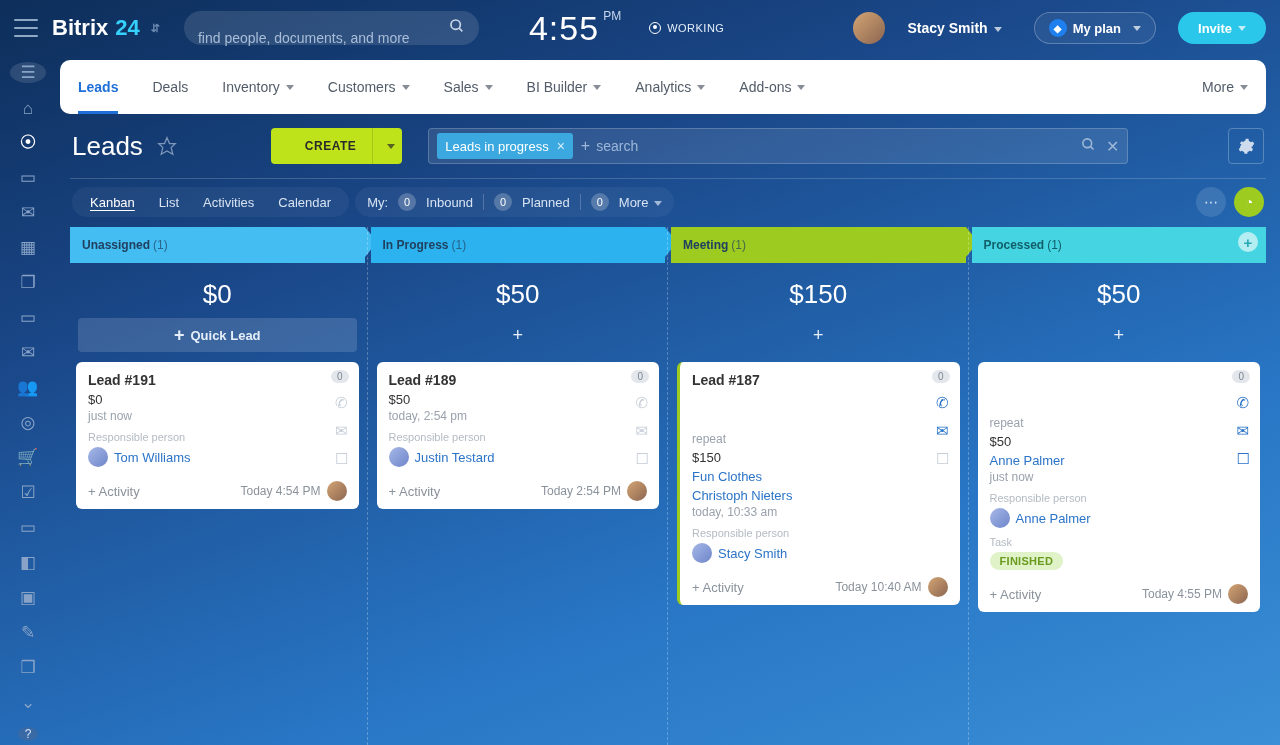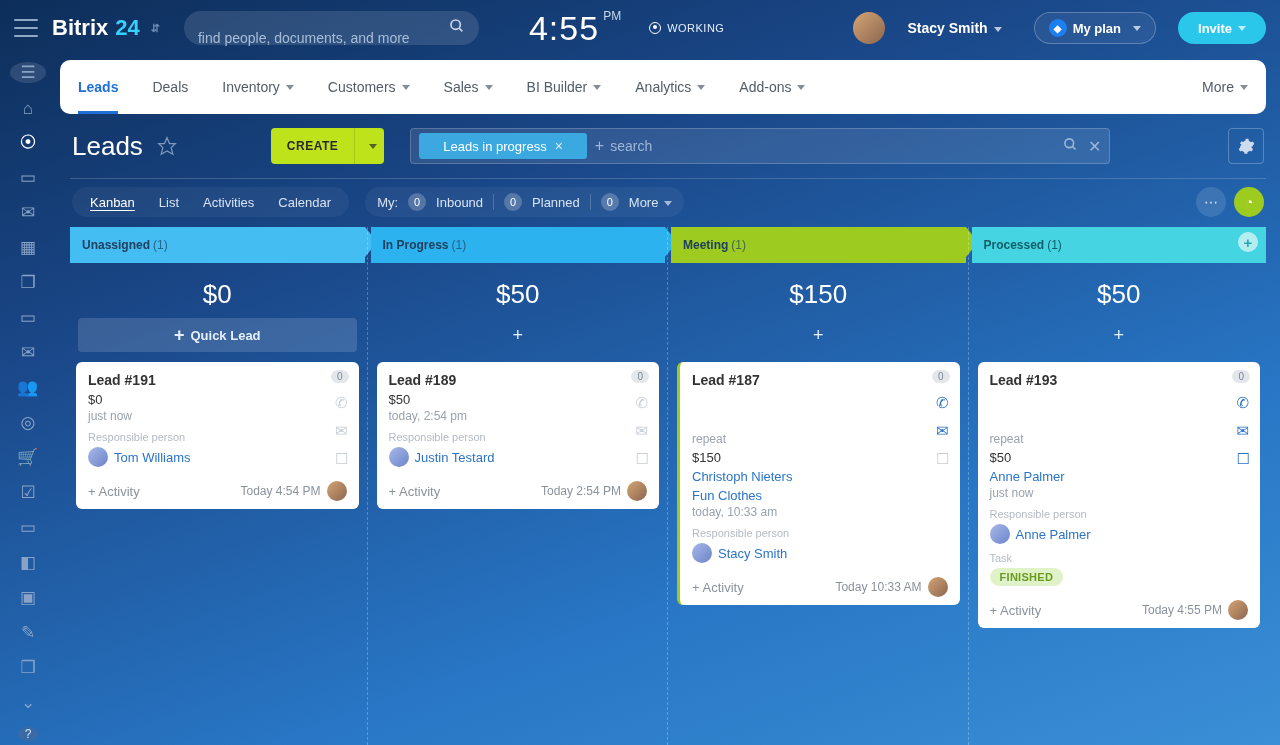"CREATE" .create-btn .lbl { margin-left: none -> 18px }
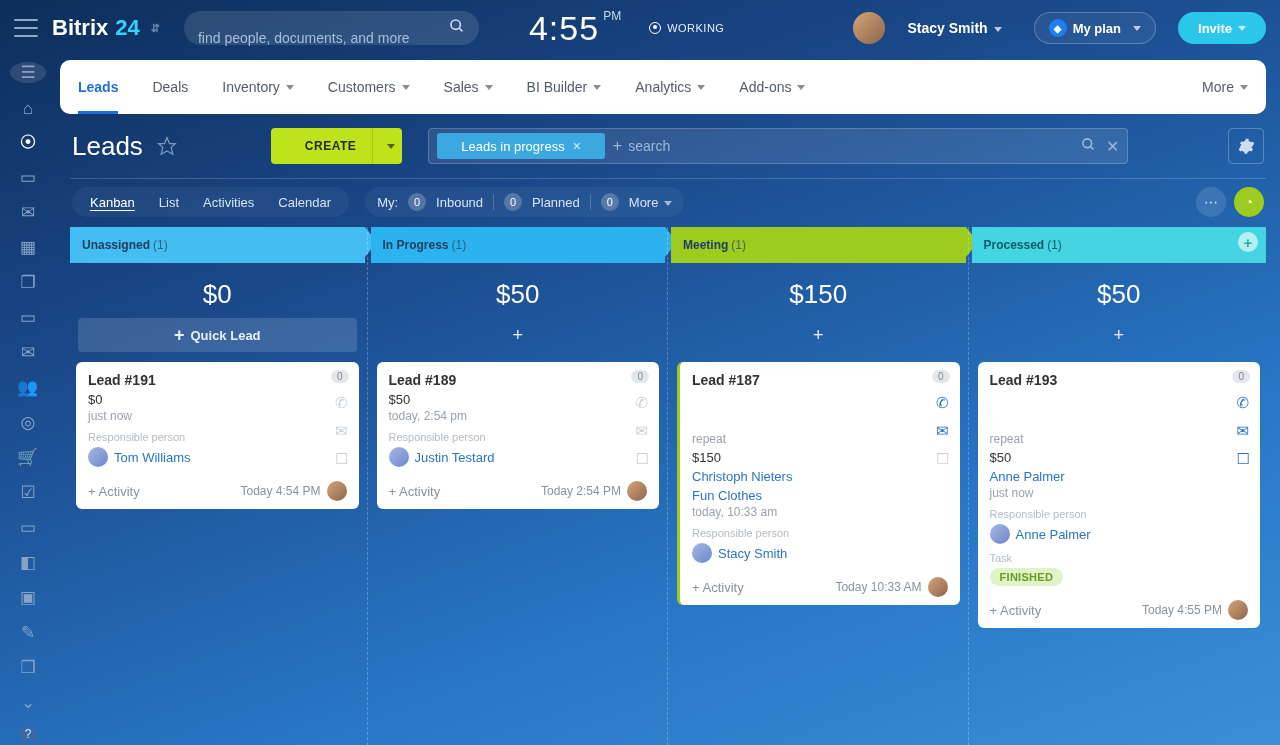"Leads in progress" .chip { padding: 0 24px -> 0 8px }
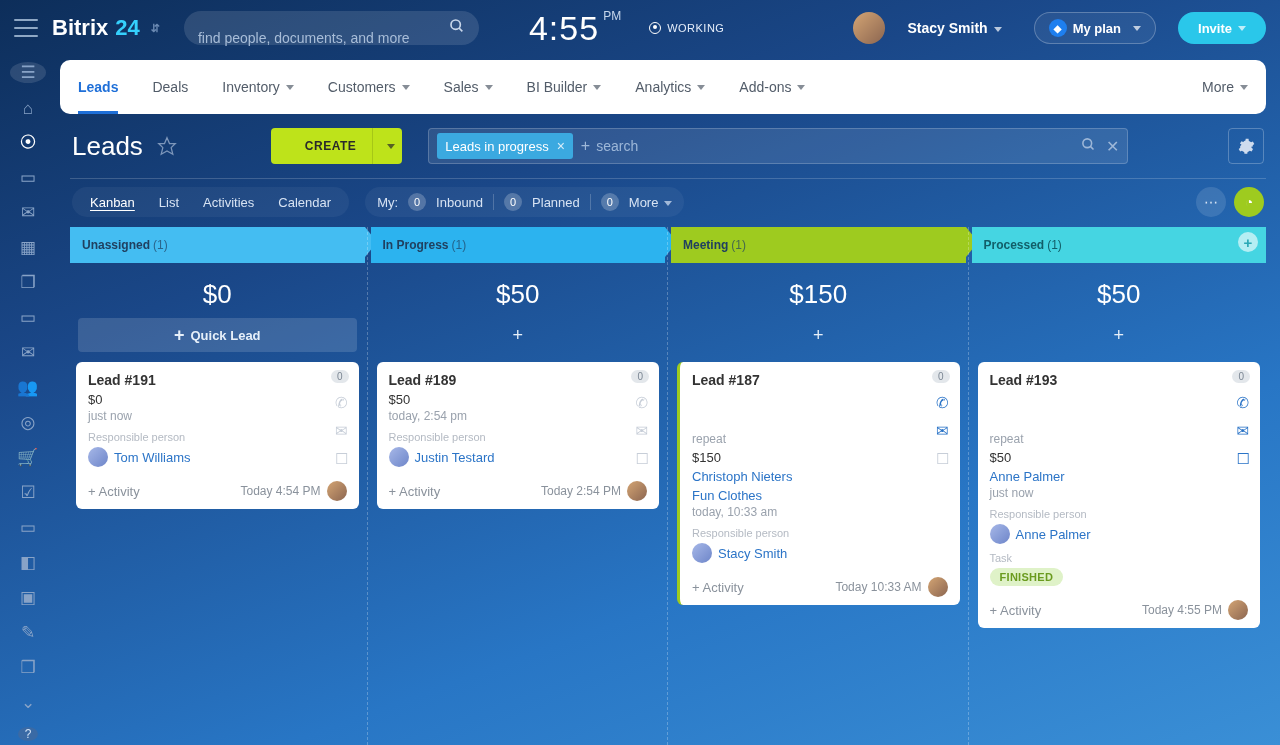"Kanban" .views-row { gap: 16px -> 6px }
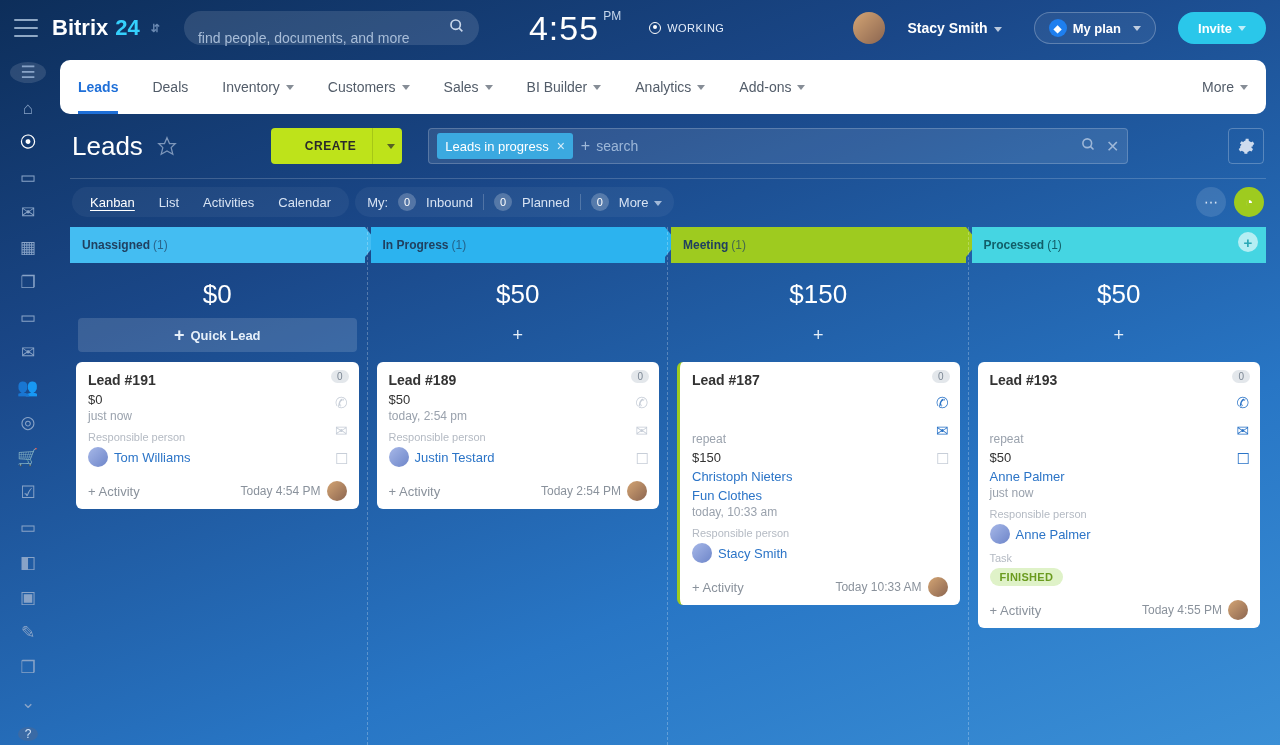"Lead #193" h4 { html: <h4>Lead #193</h4> -> none }
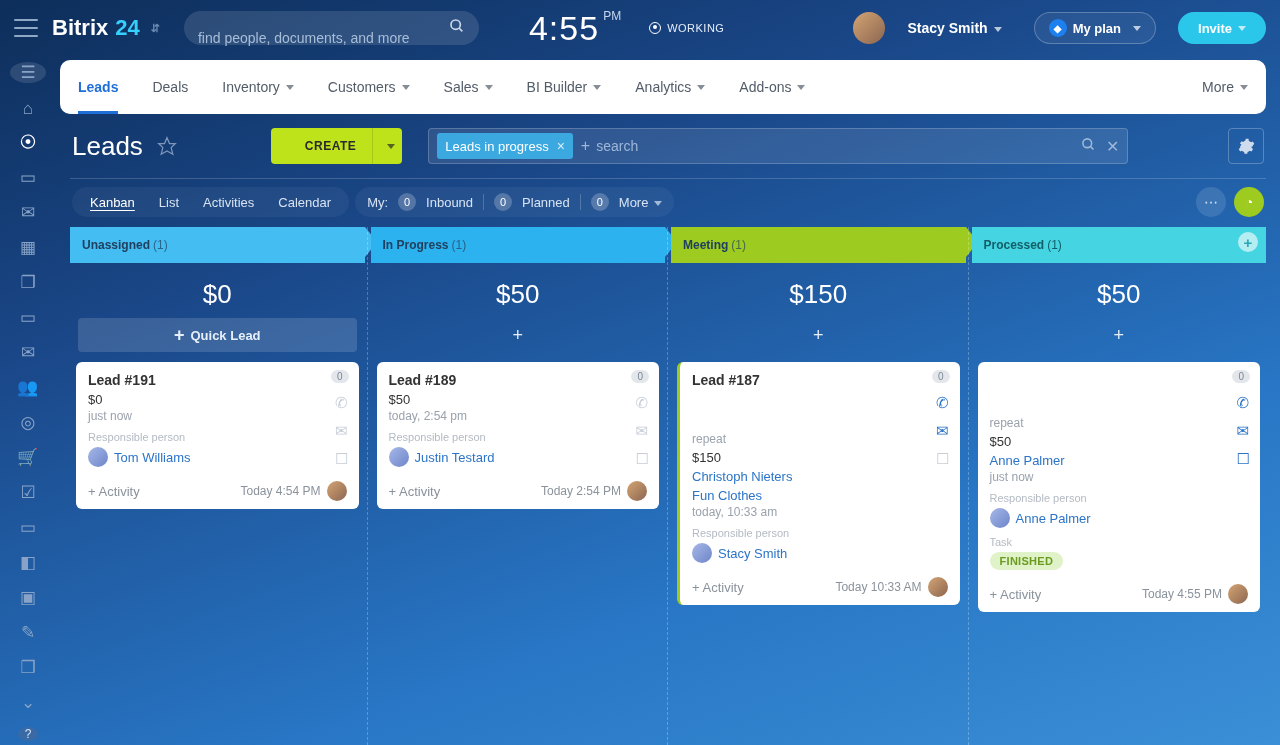"Christoph Nieters" div.link { order: before "Fun Clothes" -> after "Fun Clothes" }
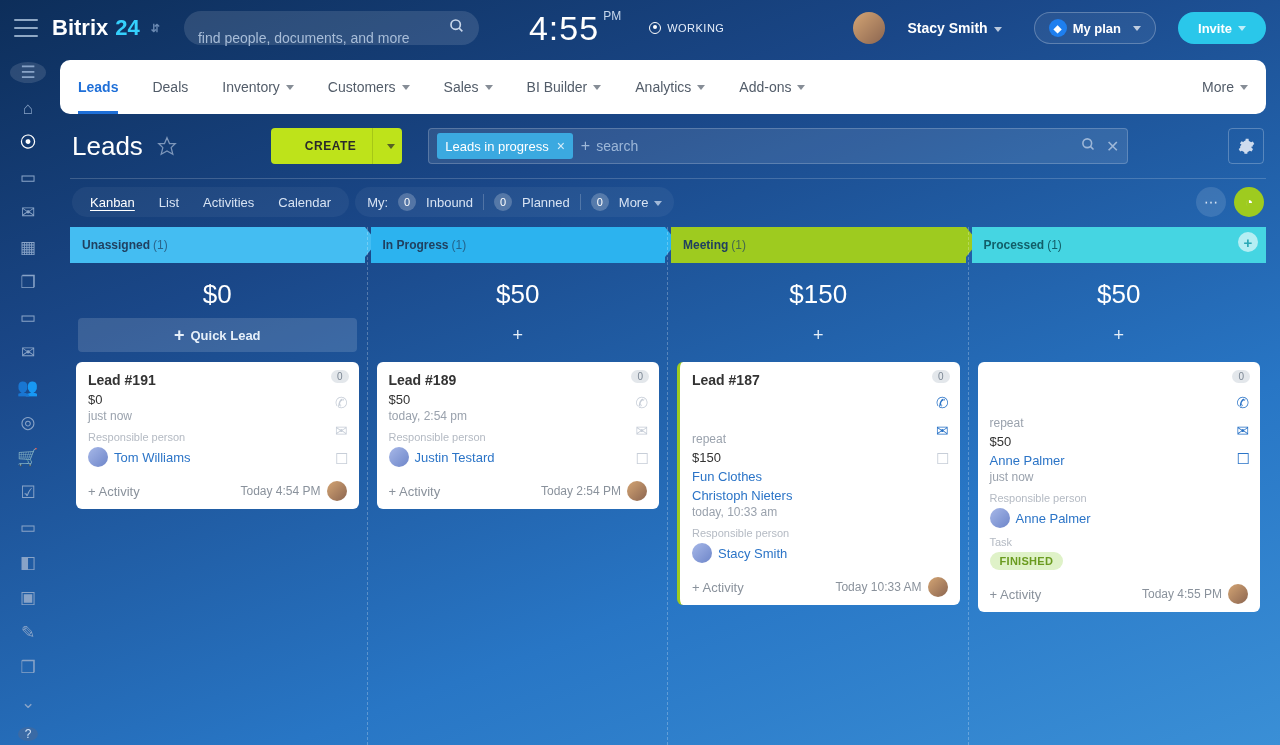"Today 10:33 AM" span { text: 10:33 -> 10:40 }
